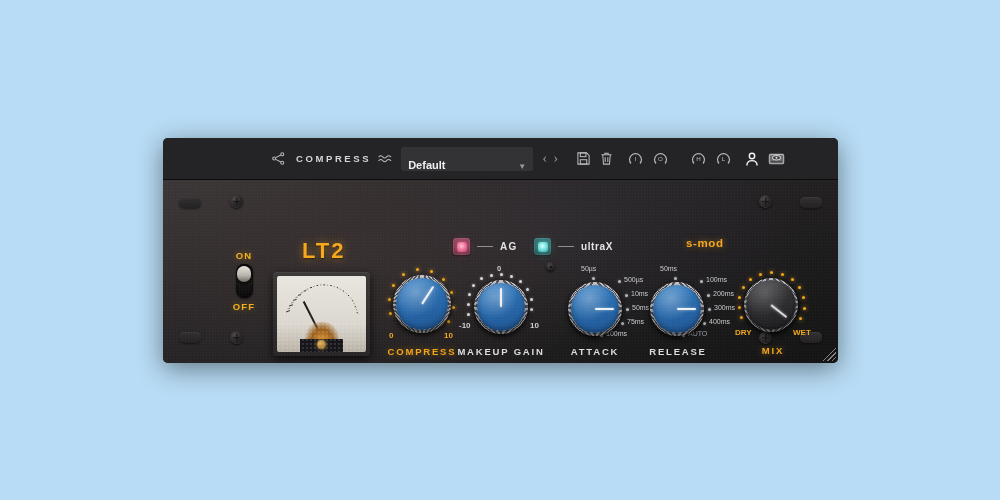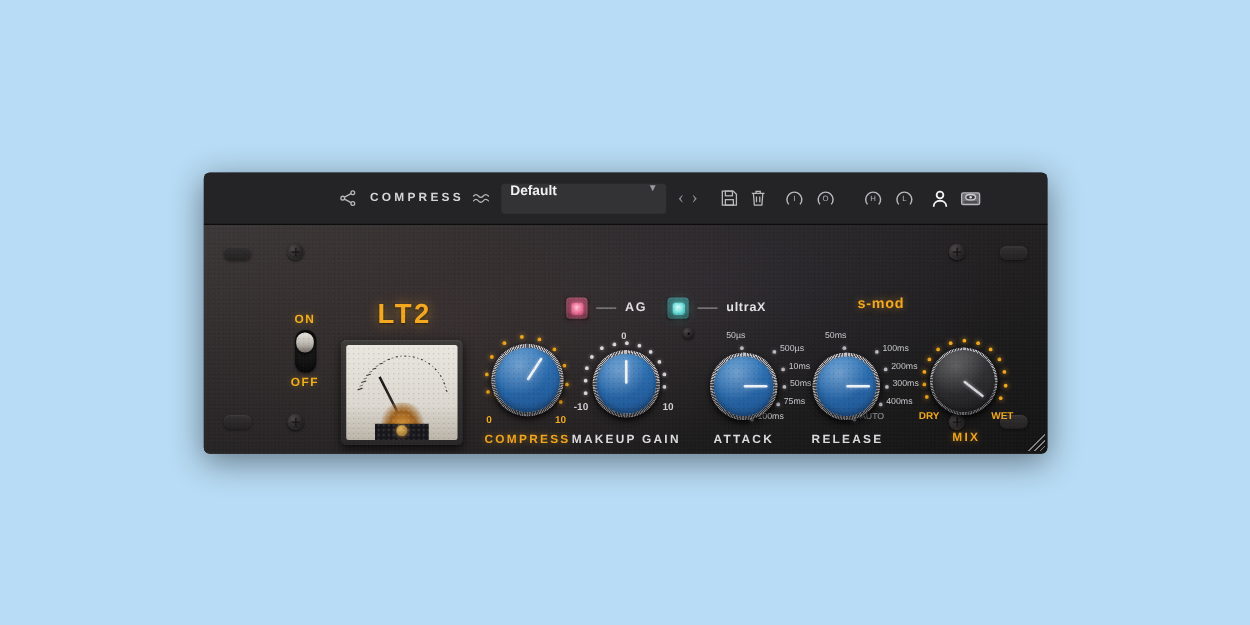"Default" #preset-select { align-items: flex-start -> flex-end }
